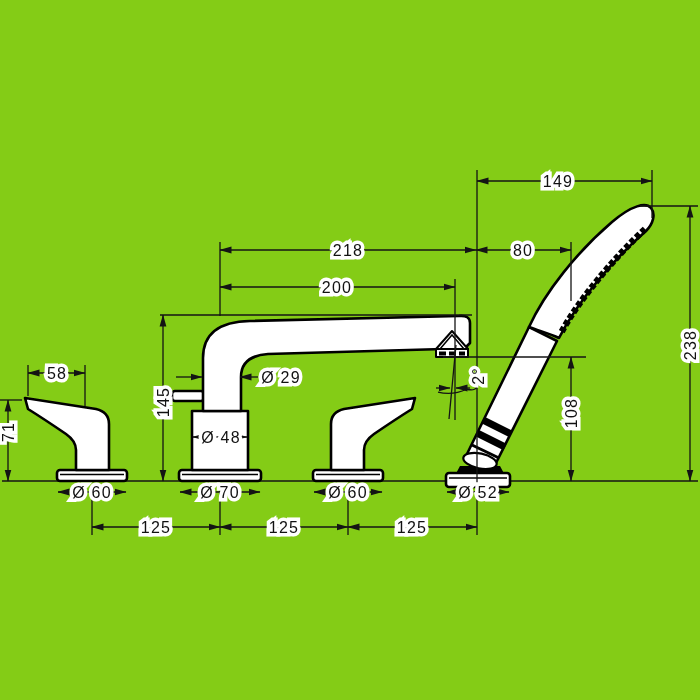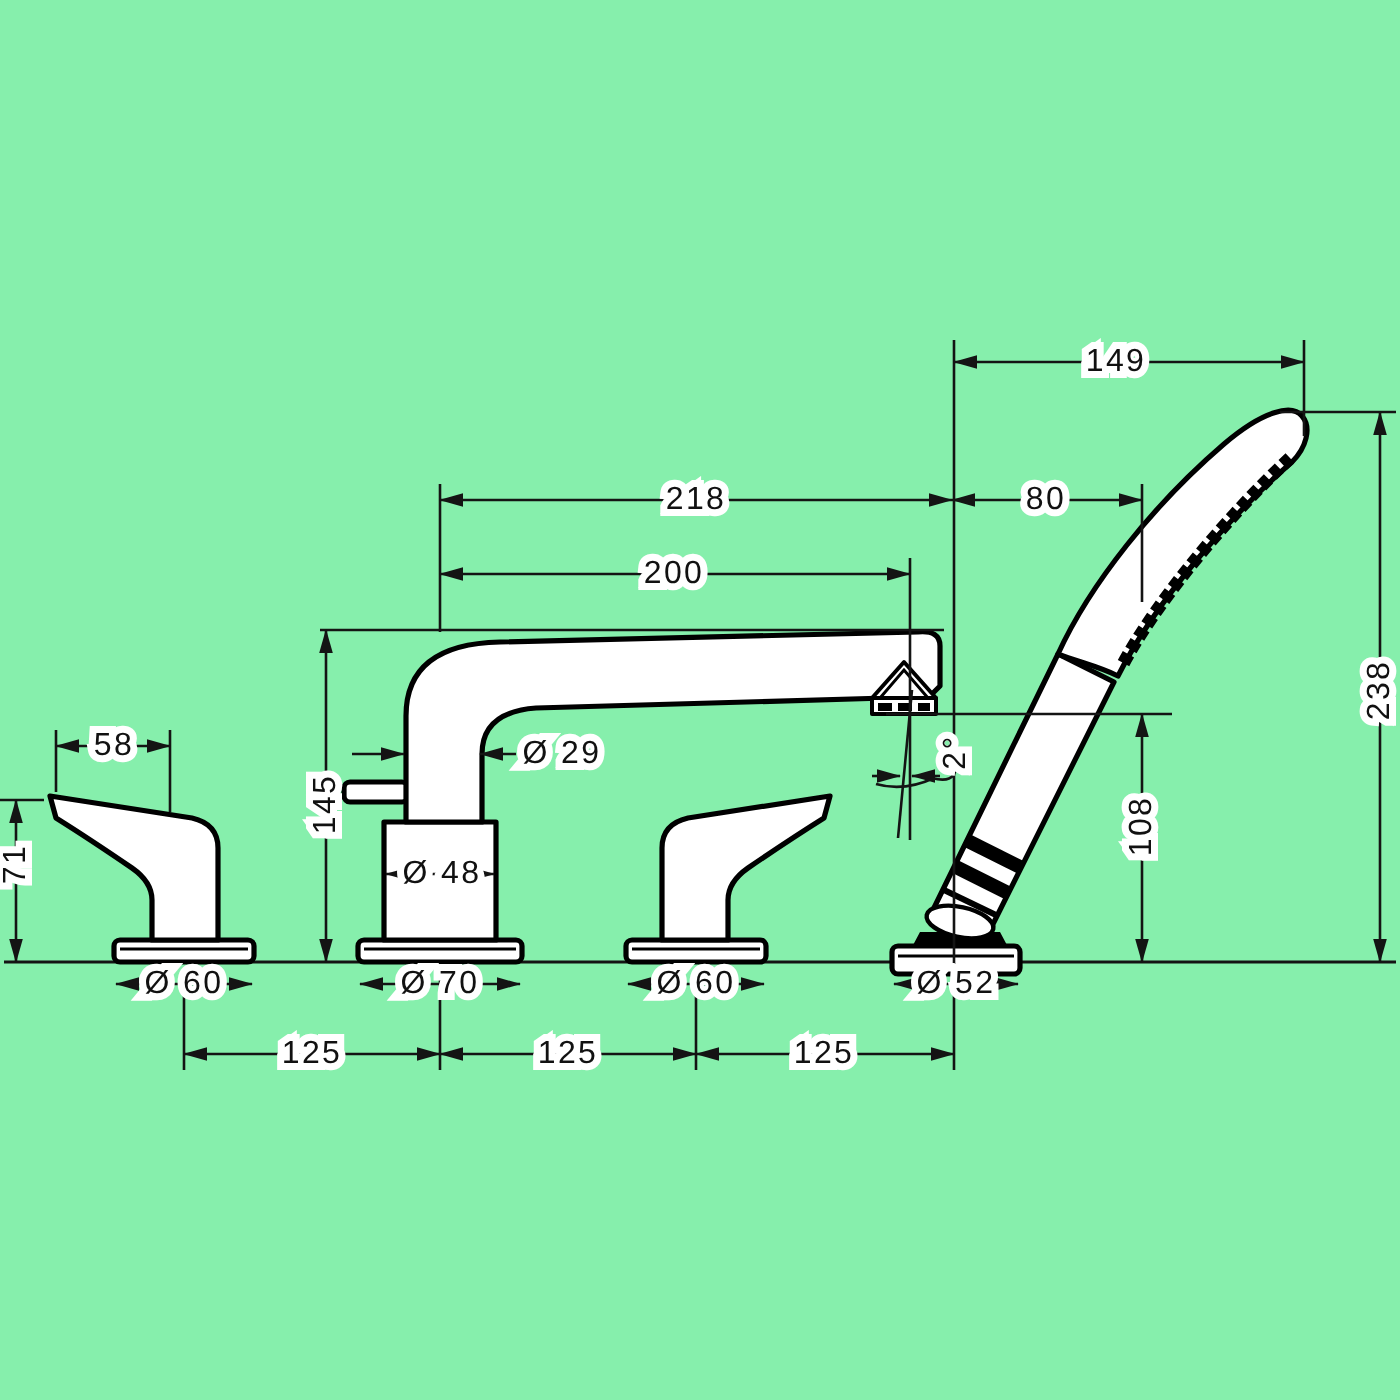"149" .stage { background: #86efac -> #84cc16 }
